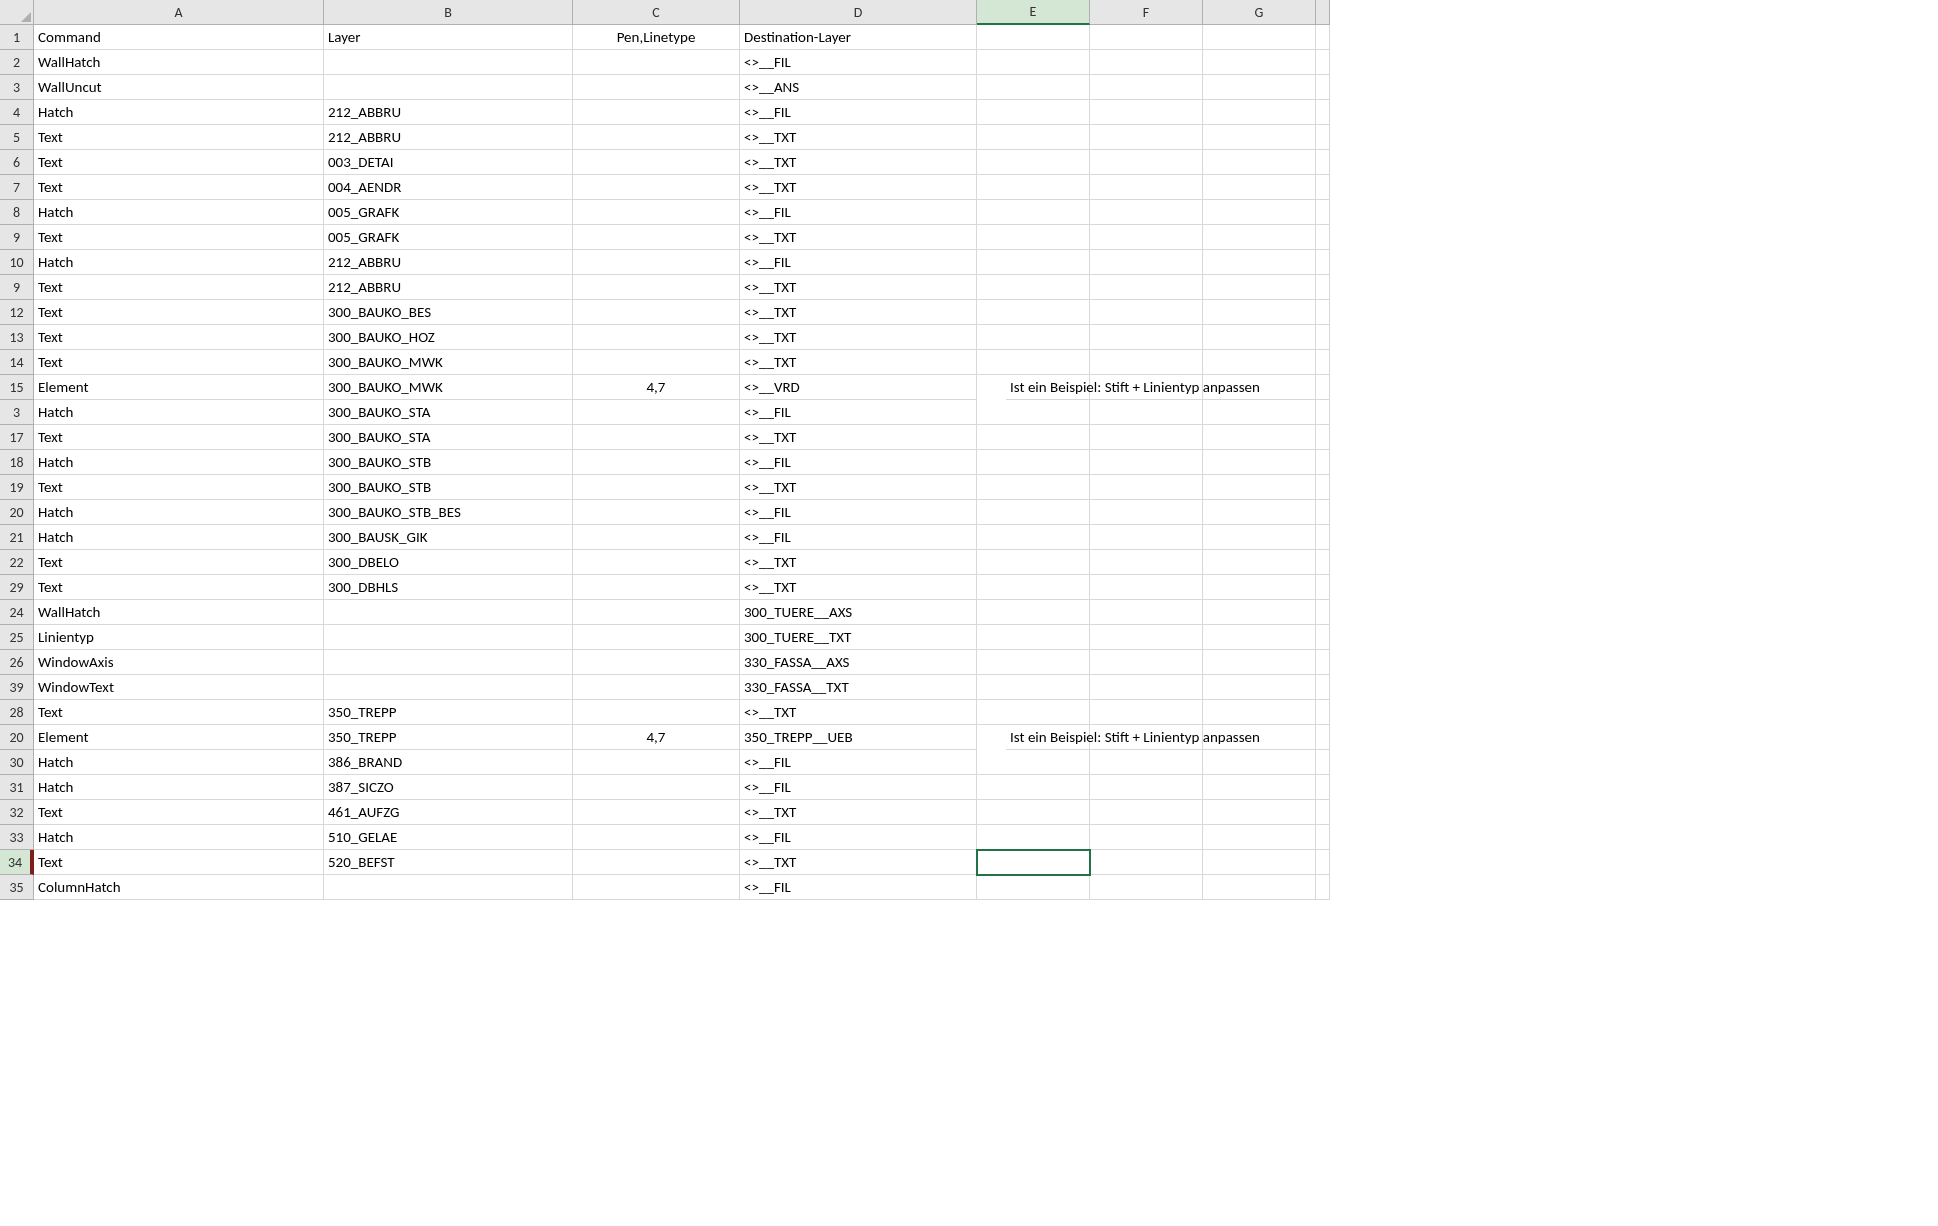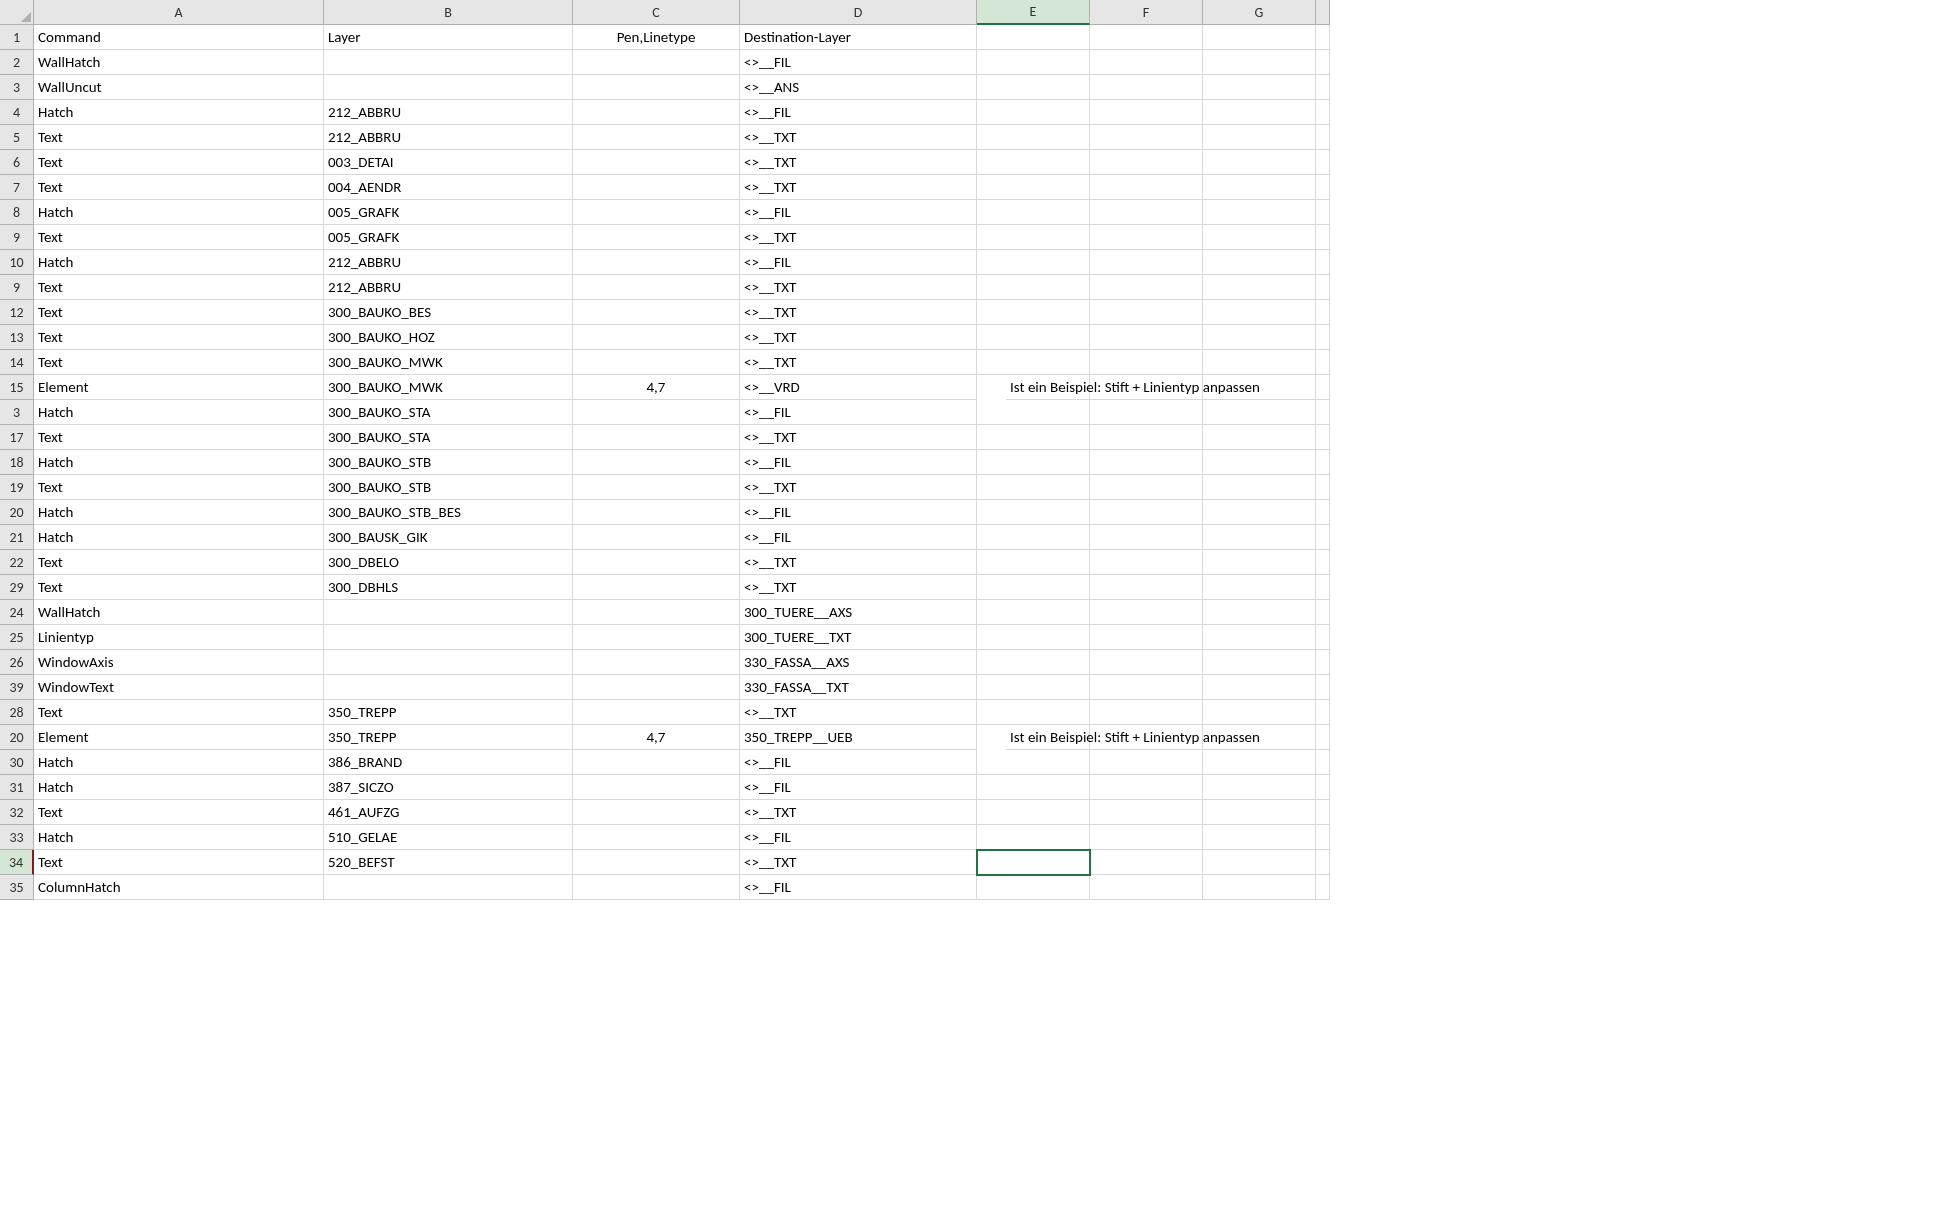"34" .row-header.active { border-right: 2px solid #7f1d1d -> 4px solid #7f1d1d }
